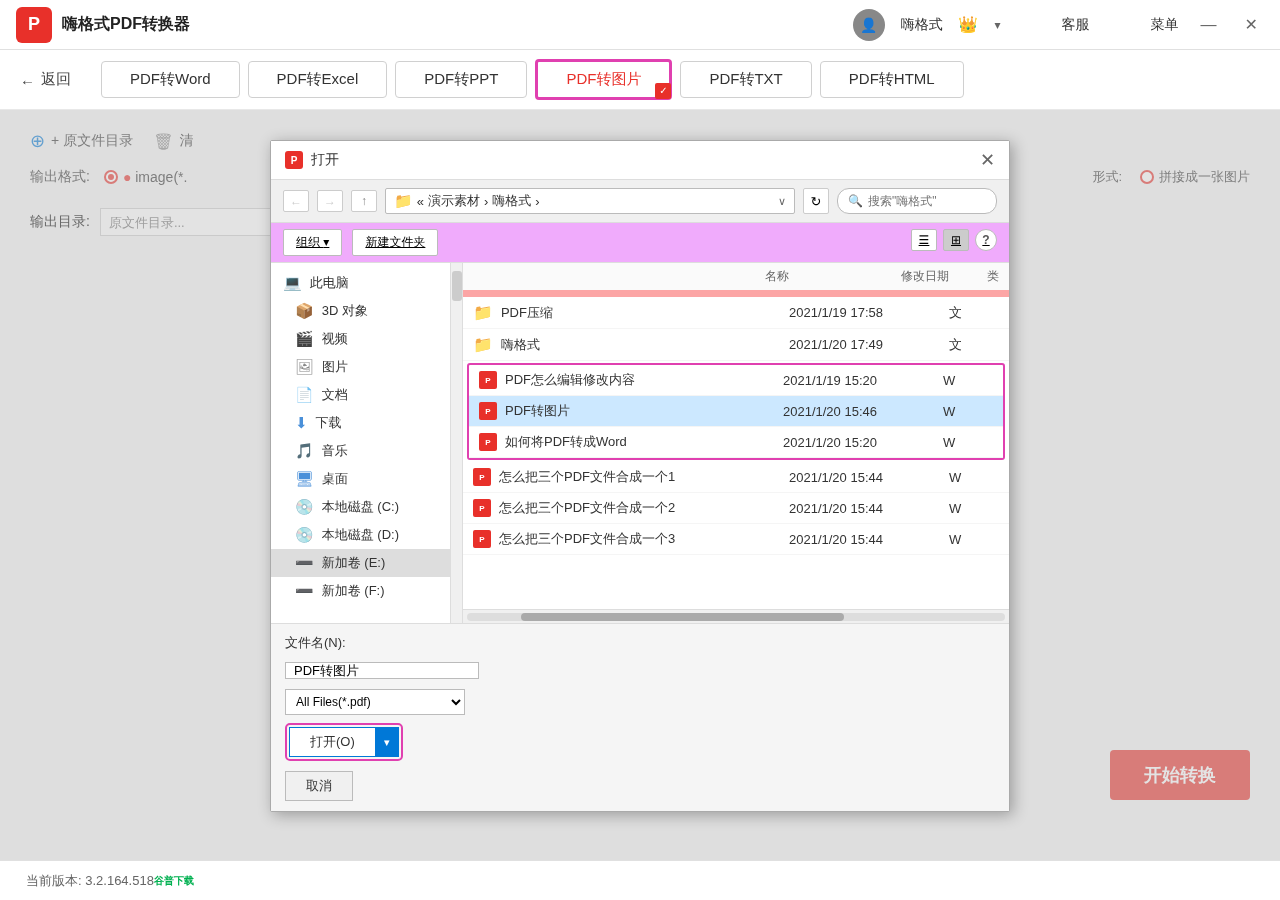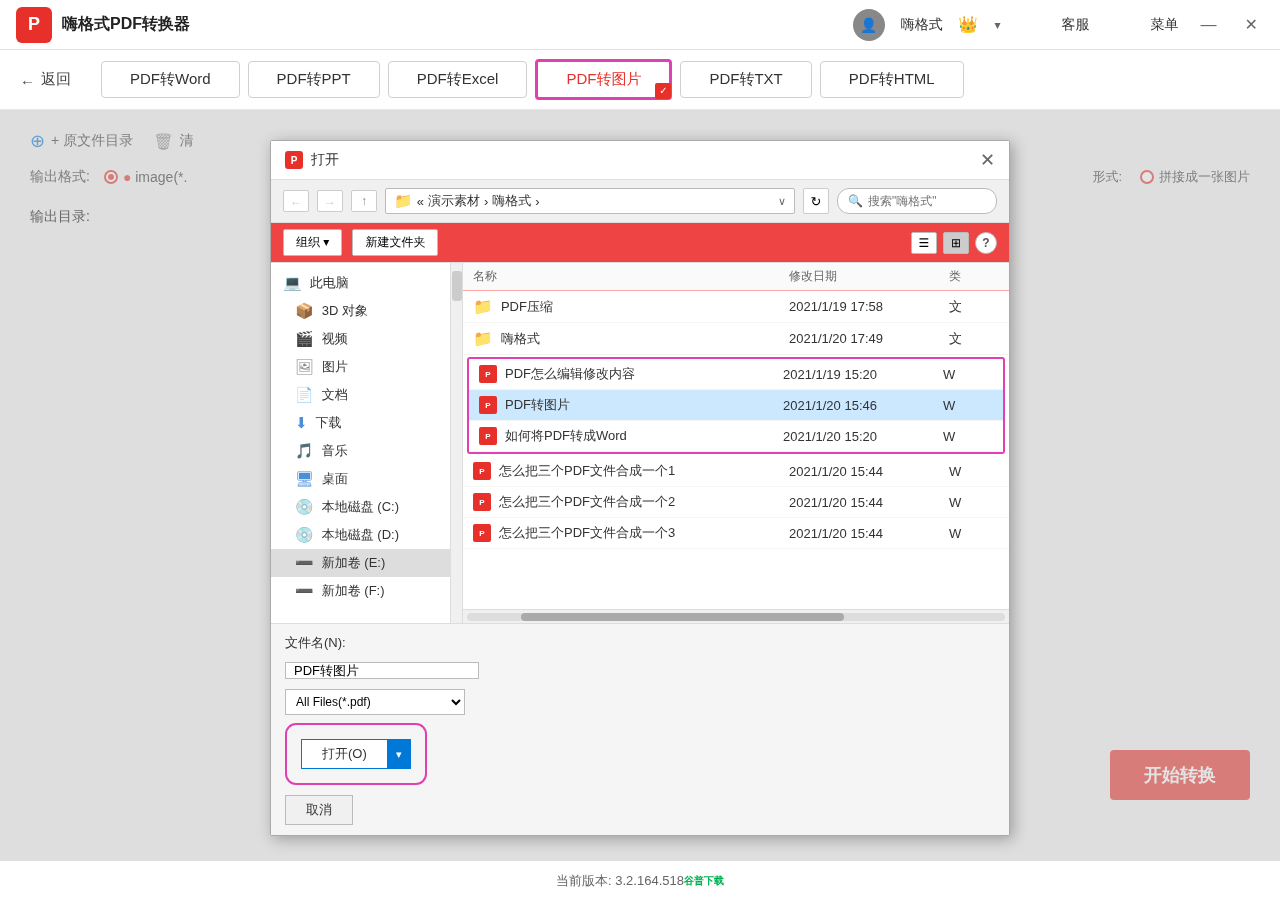"PDF转PPT" div.nav-tab { order: before "PDF转Excel" -> after "PDF转Excel" }
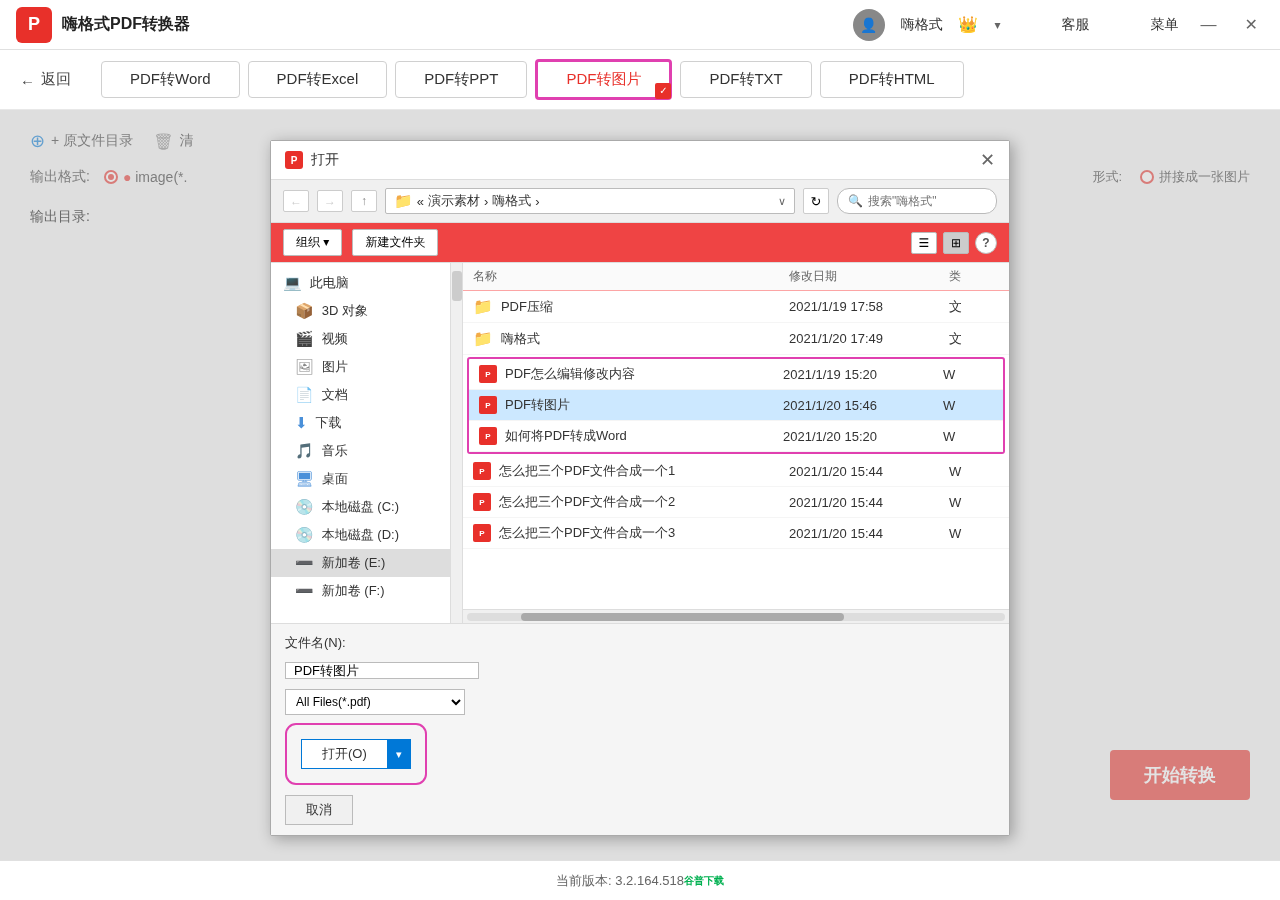"原文件目录..." input.output-input { html: none -> <input> }
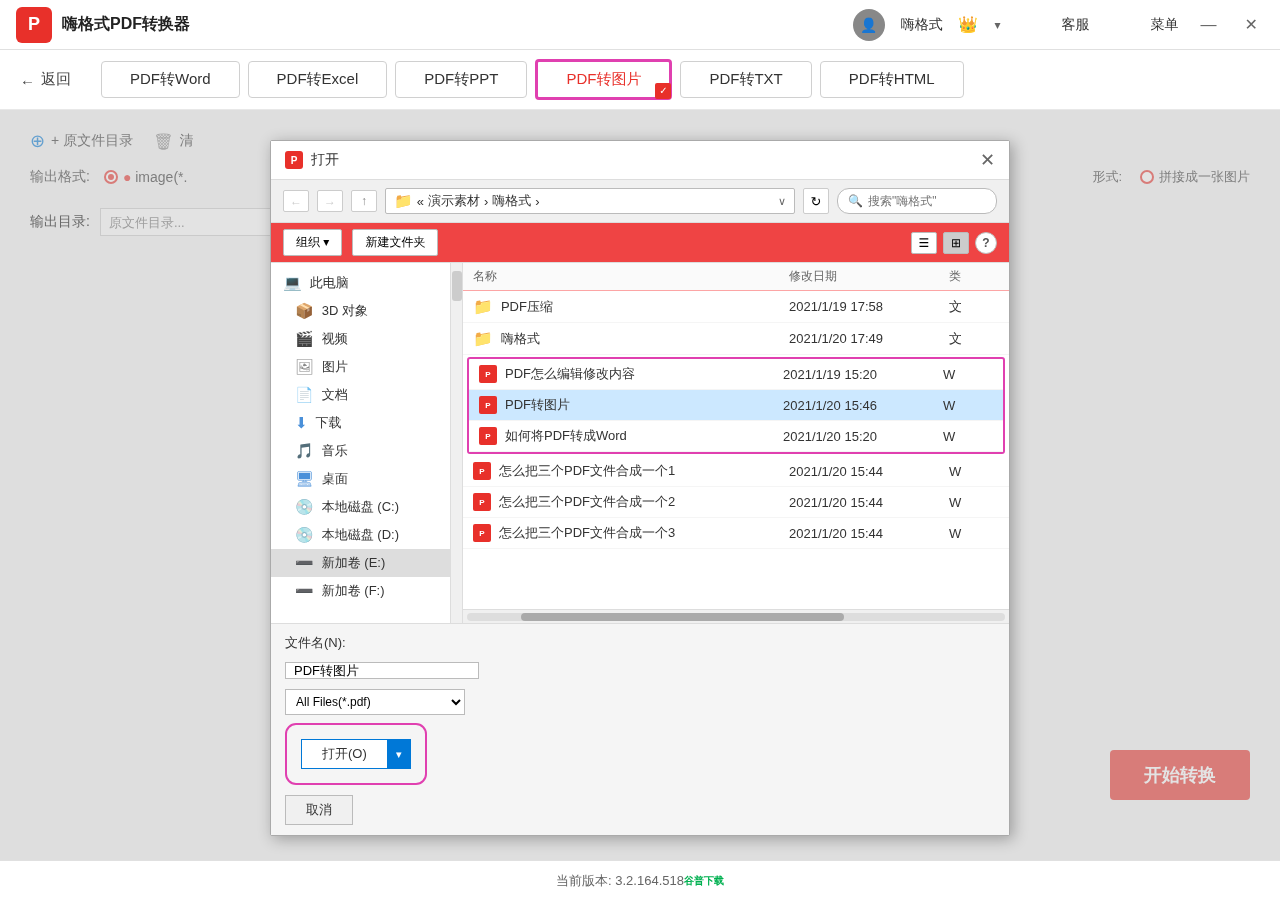"组织 ▾" .dialog-action-bar { align-items: center -> flex-start; background: #ef4444 -> #f0abfc; text-decoration: none -> underline }
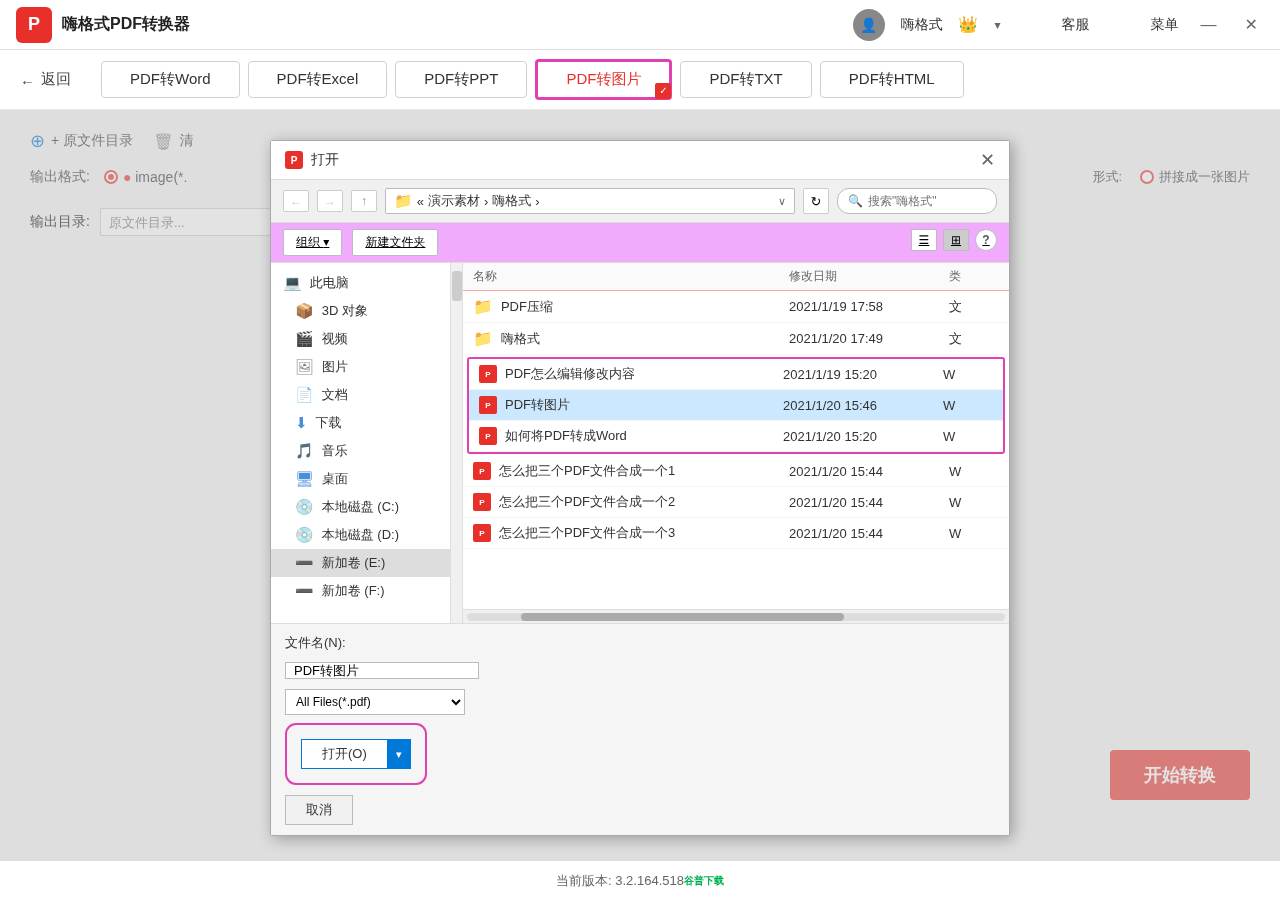"名称" .file-list-header { border-bottom: 1px solid #fca5a5 -> 7px solid #fca5a5; text-align: none -> right }
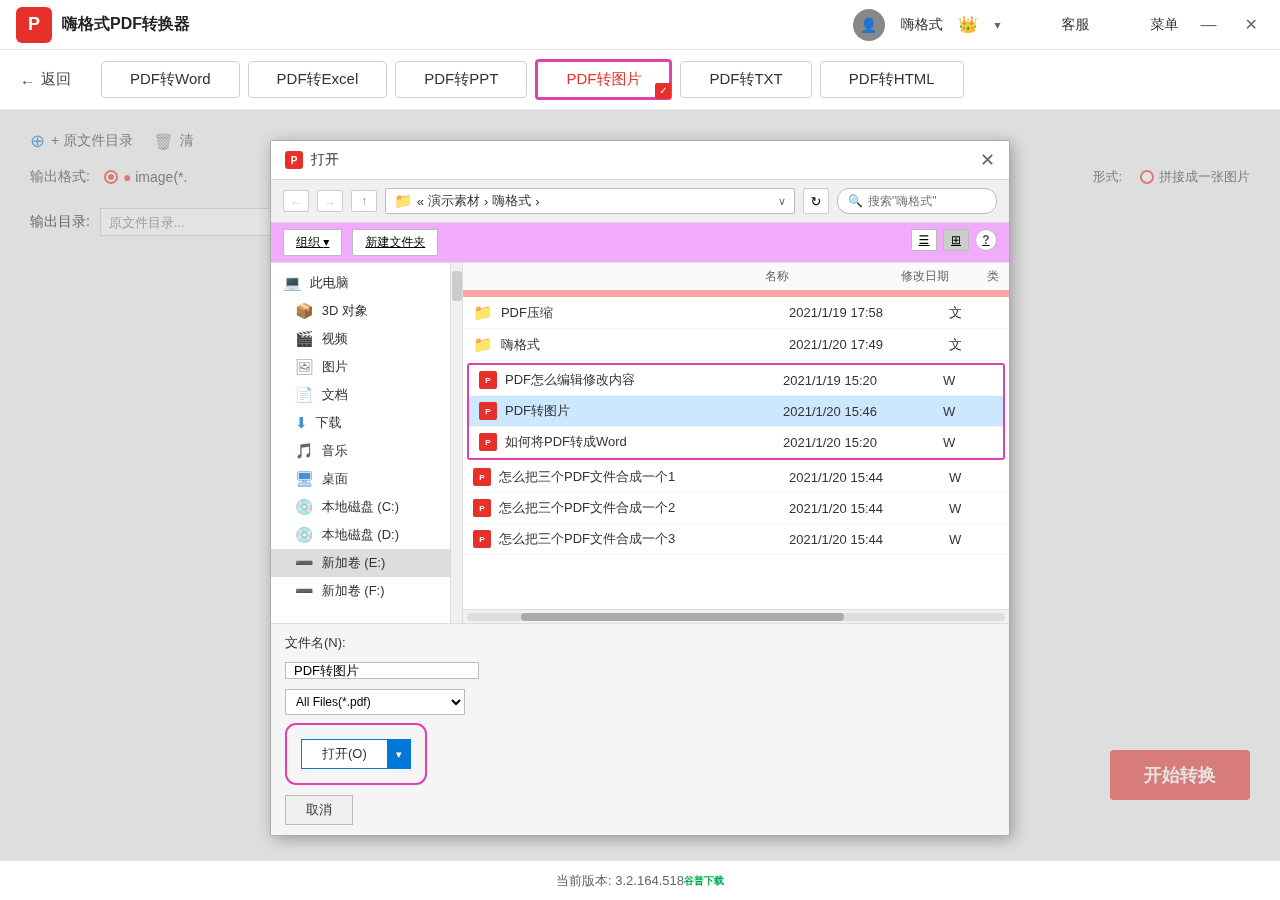"打开(O)" div { border-radius: 11px -> 5px; padding: 14px -> 2px }
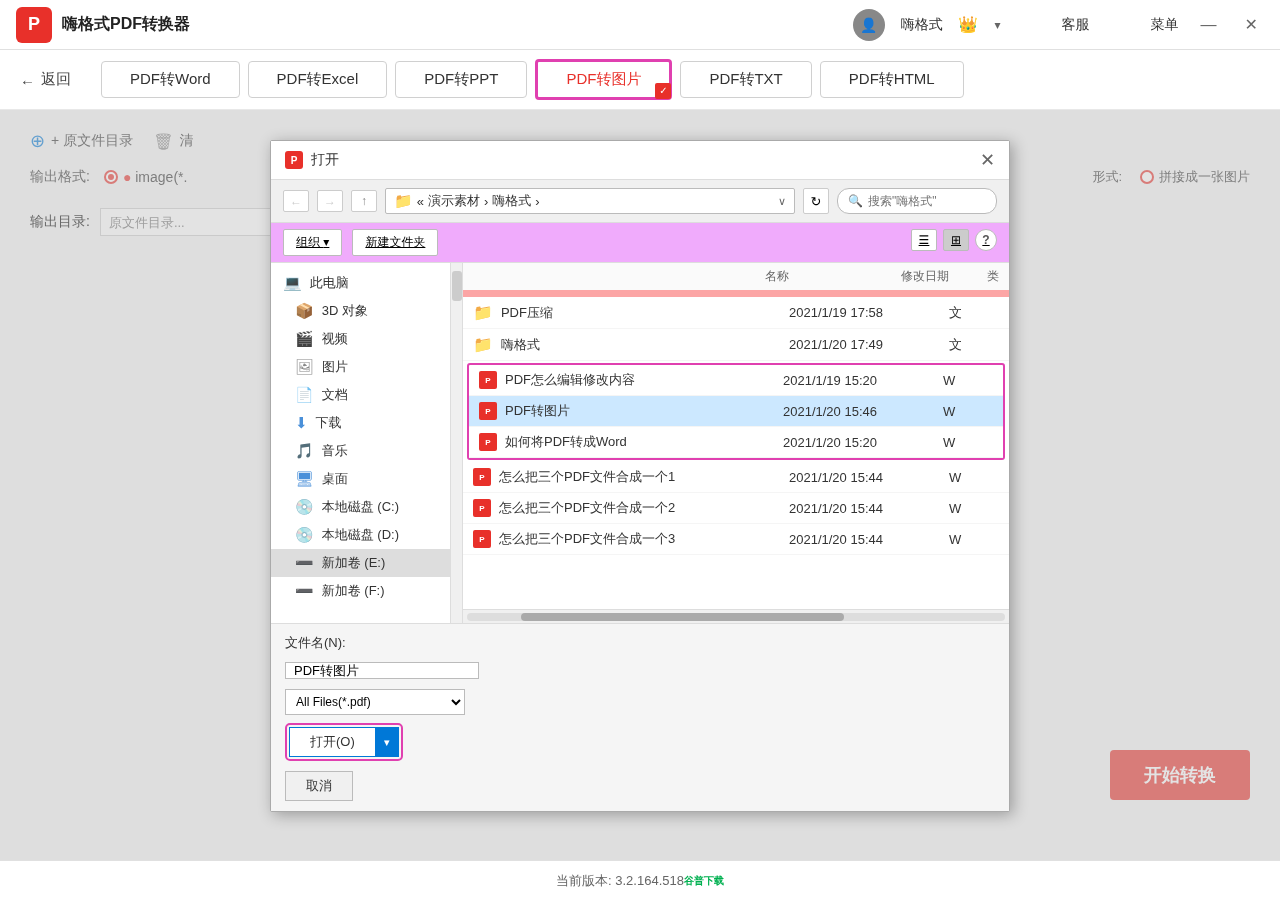"当前版本: 3.2.164.518" .bottom-bar { justify-content: center -> flex-start }
